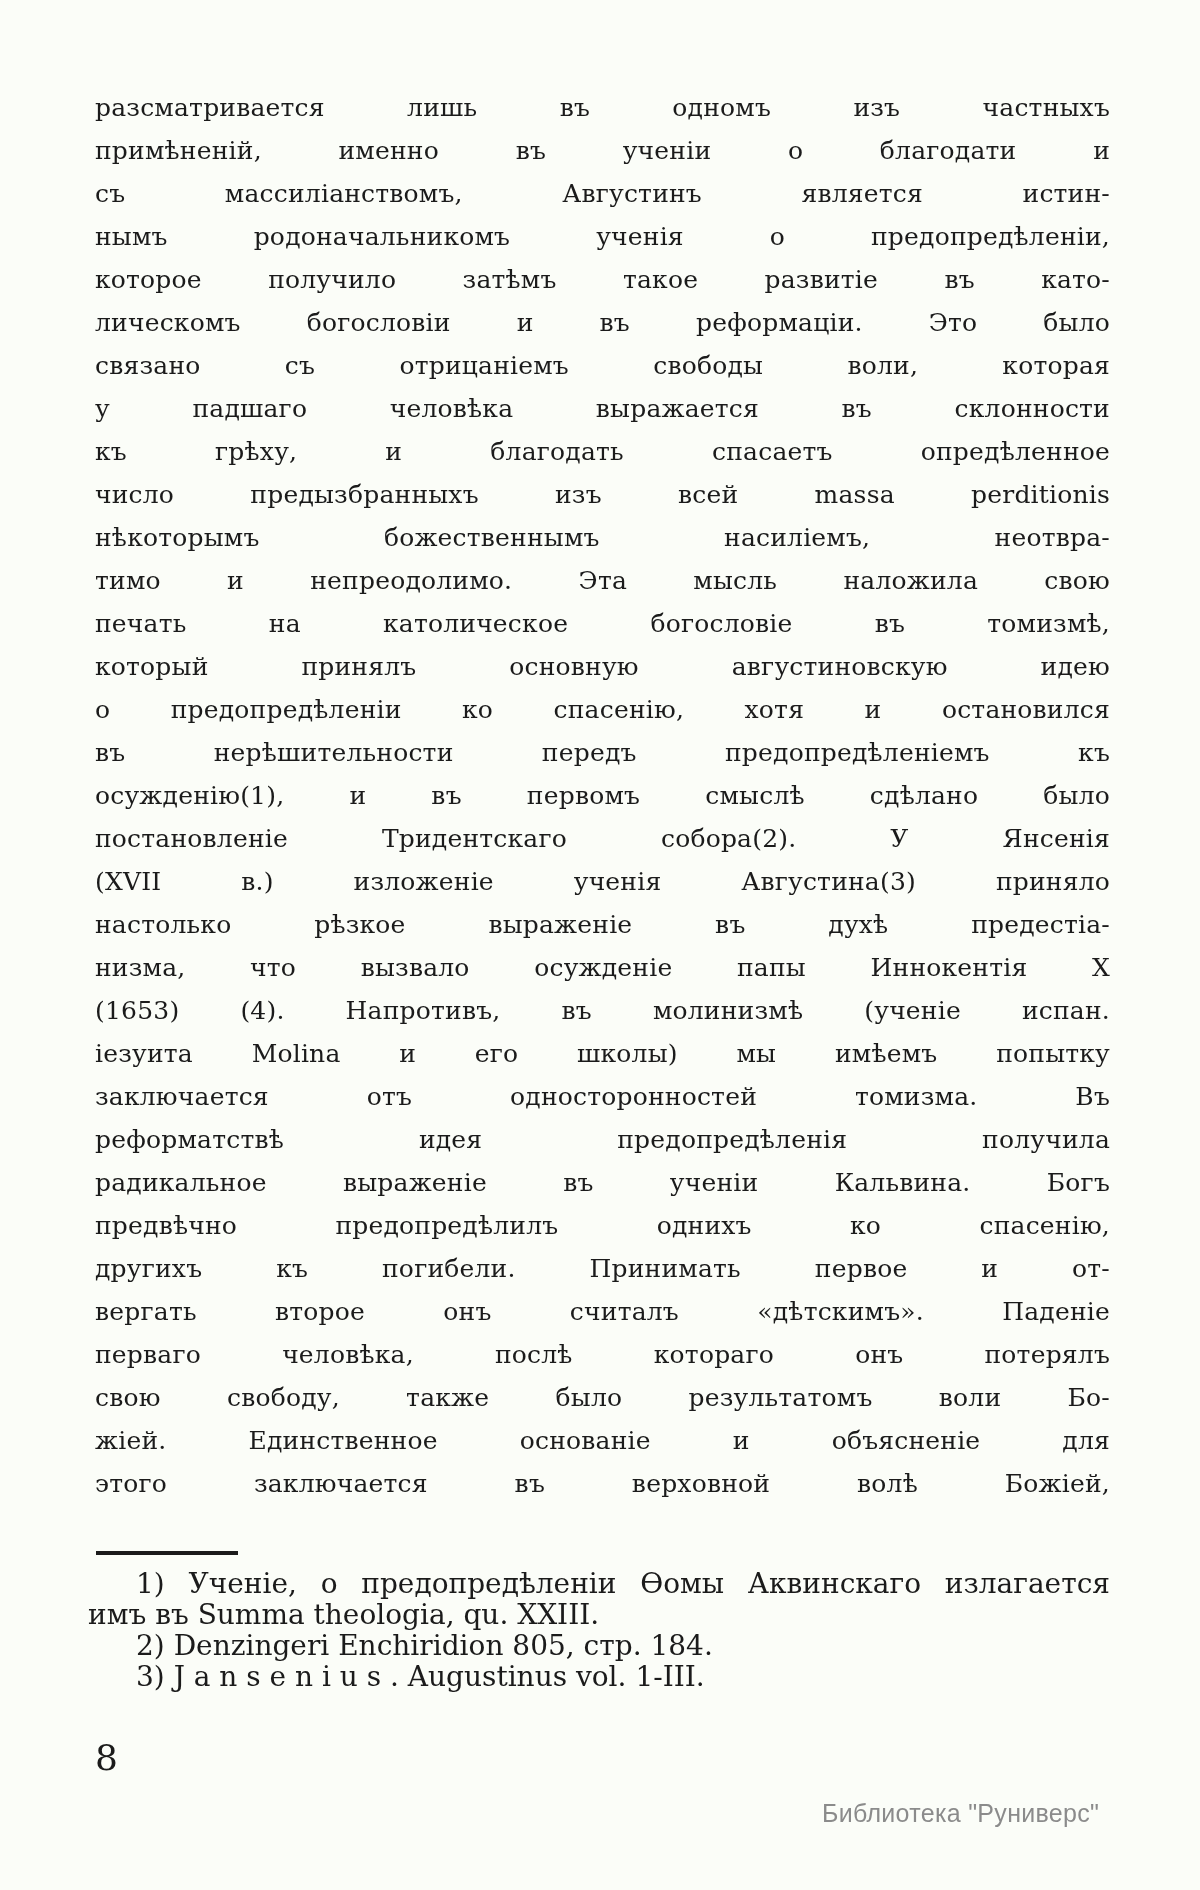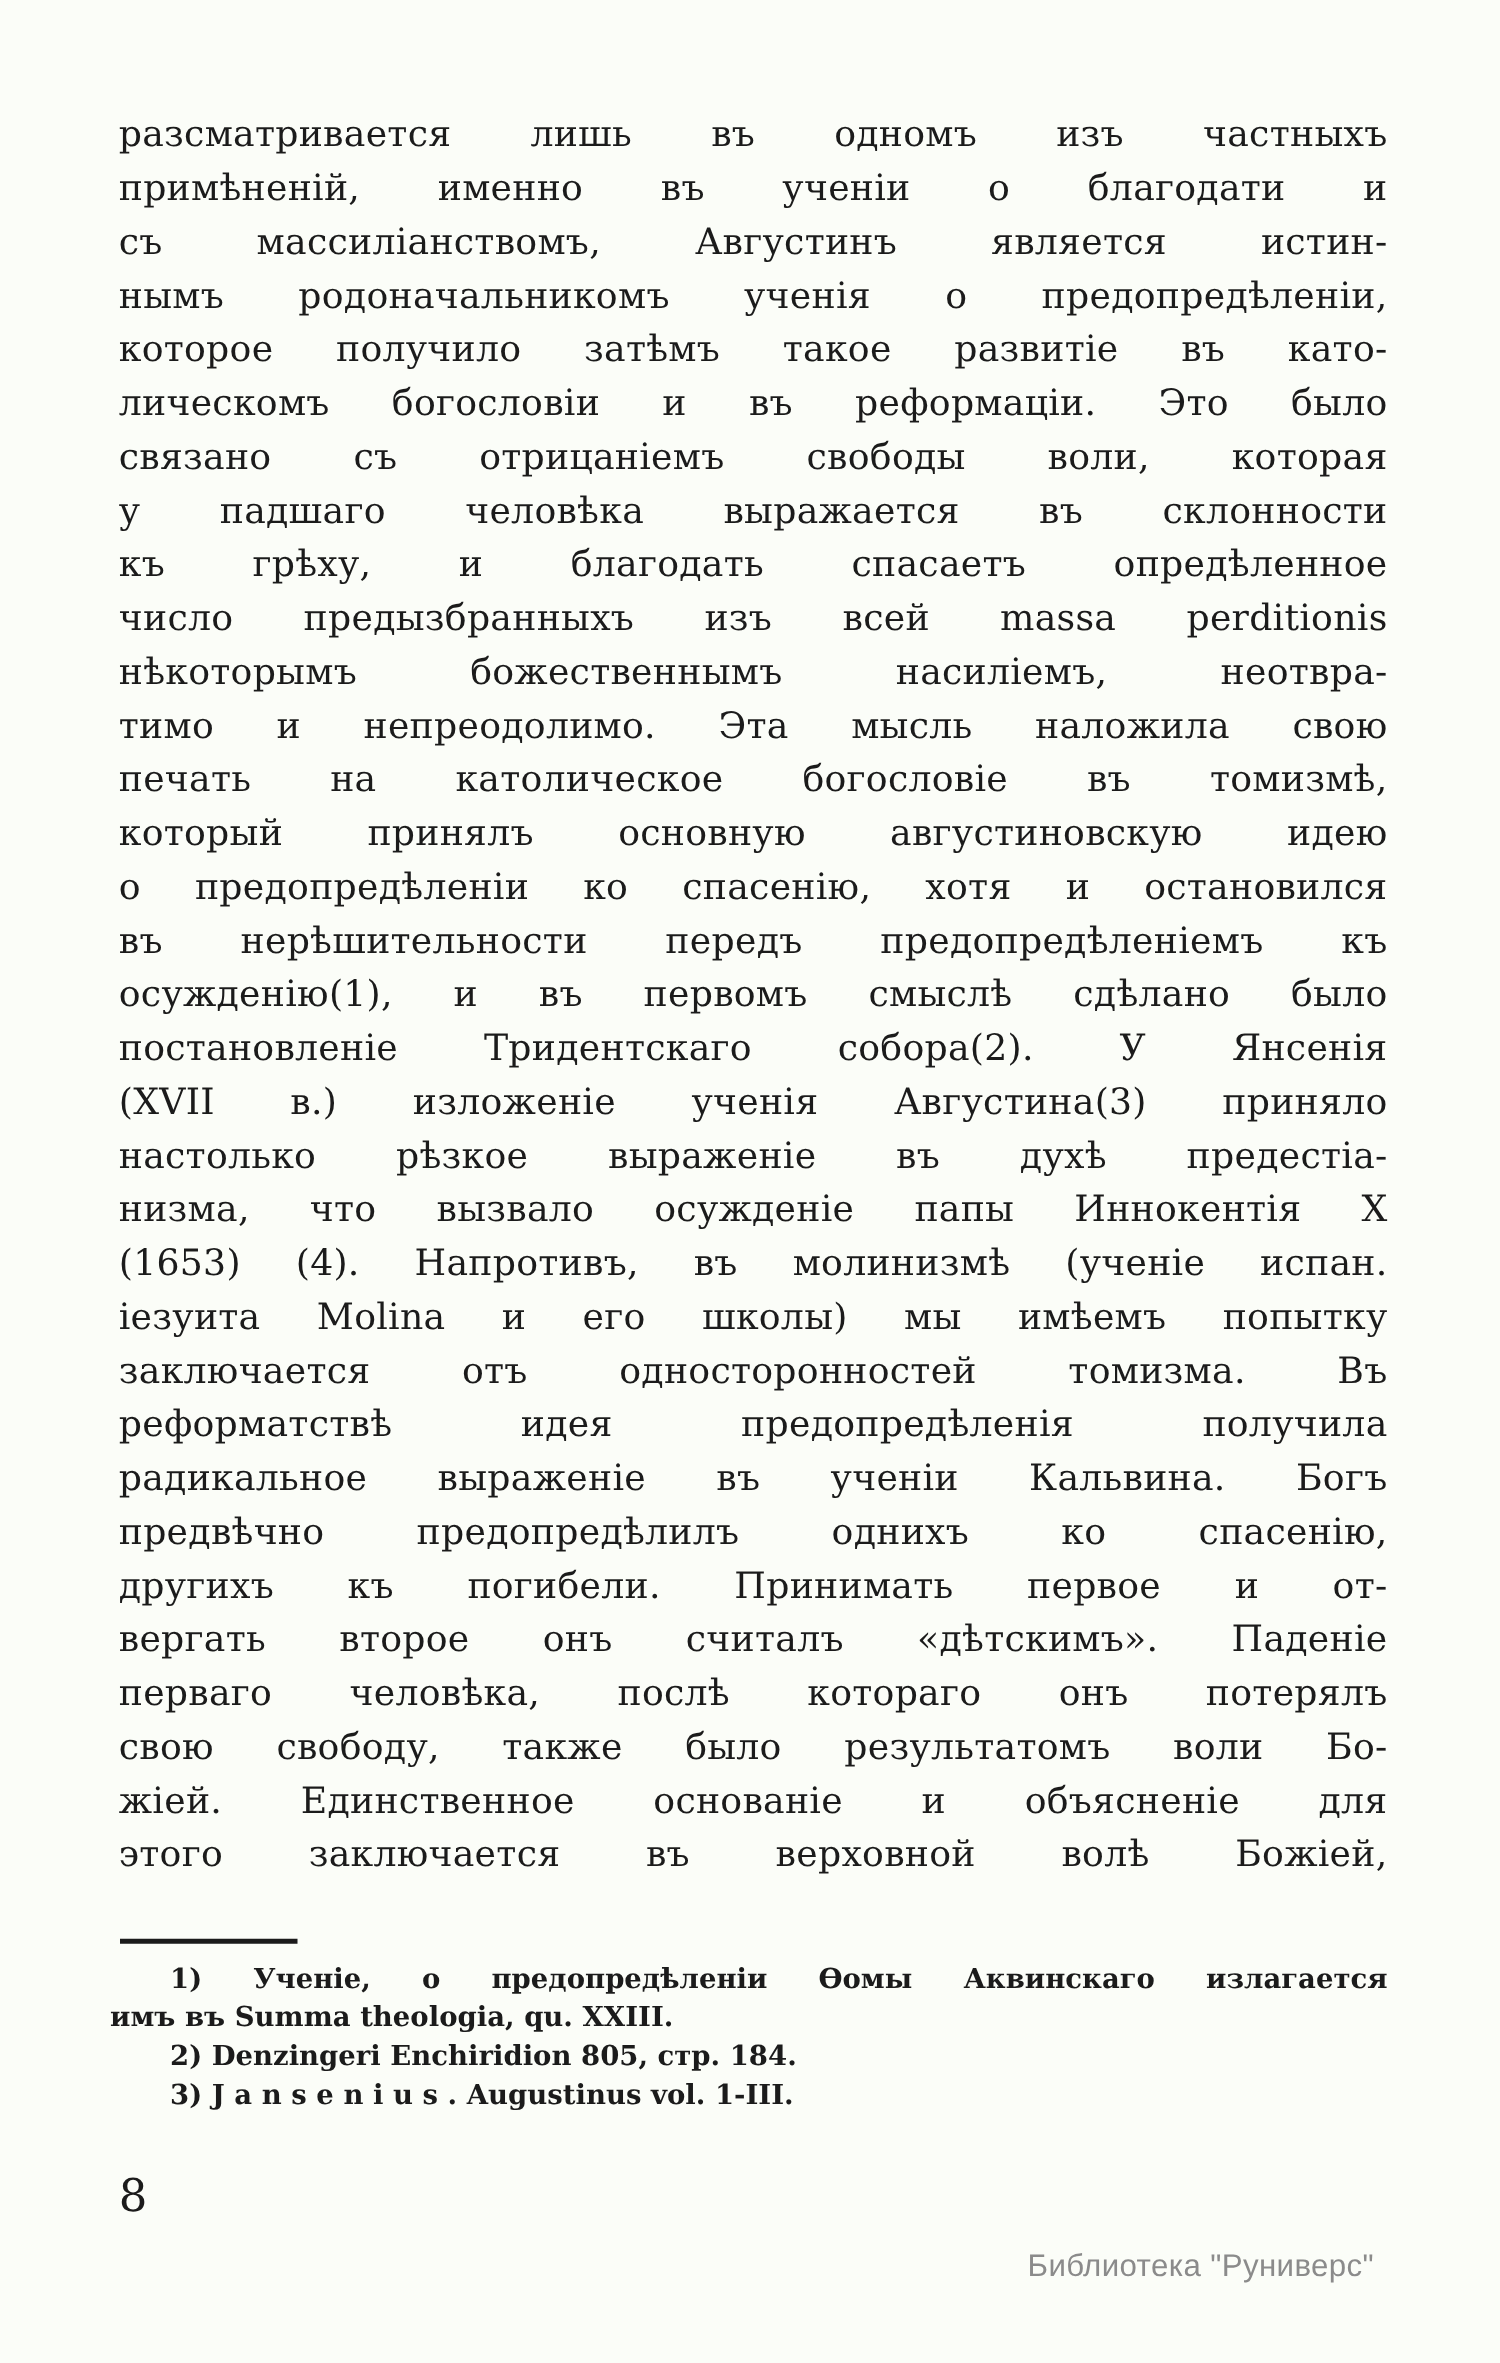"разсматривается лишь въ одномъ изъ" .body-text .line { font-size: 29px -> 25px }
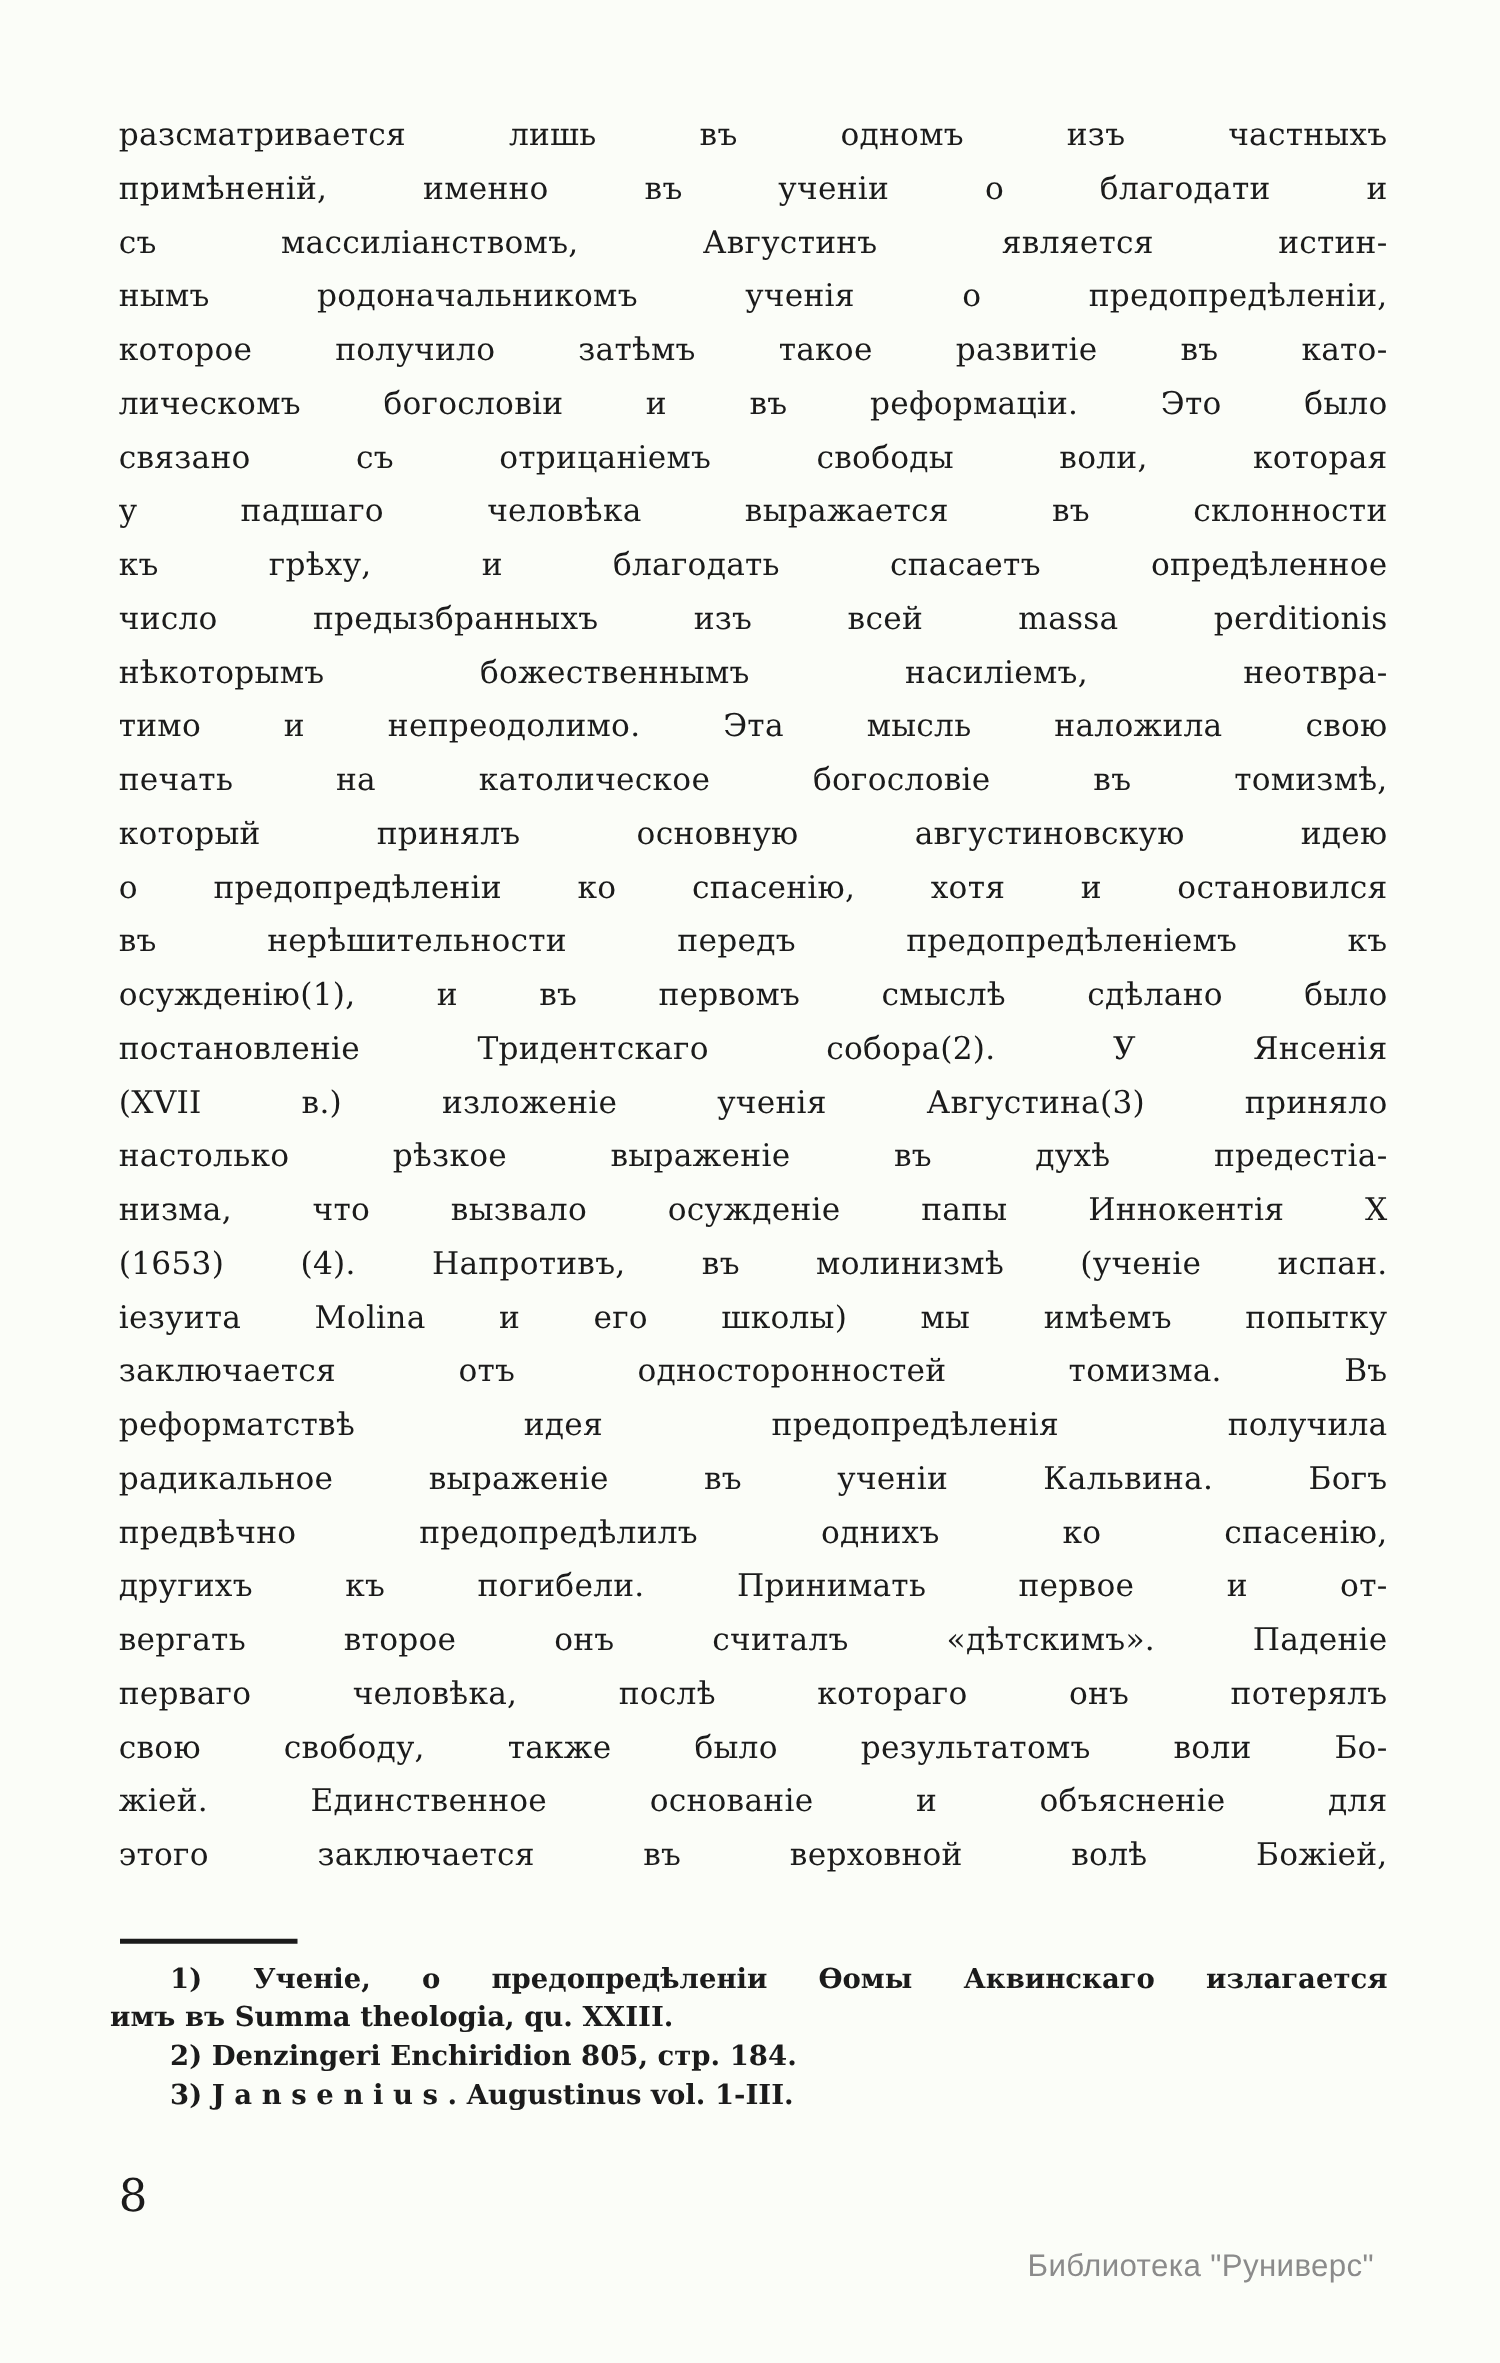"1) Ученіе, о предопредѣленіи Ѳомы" .fn-line { font-size: 22px -> 28px; font-weight: bold -> none }
